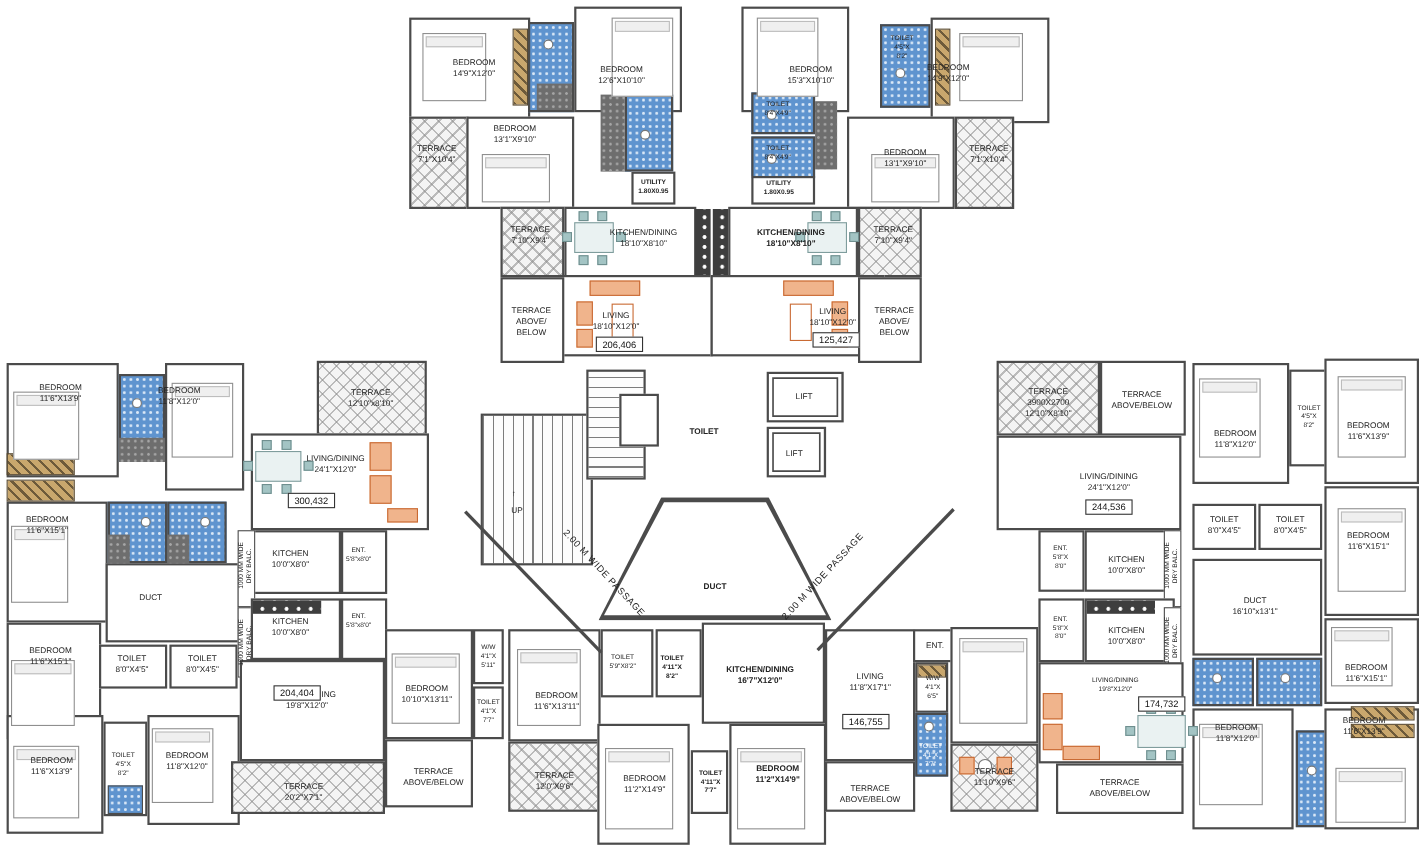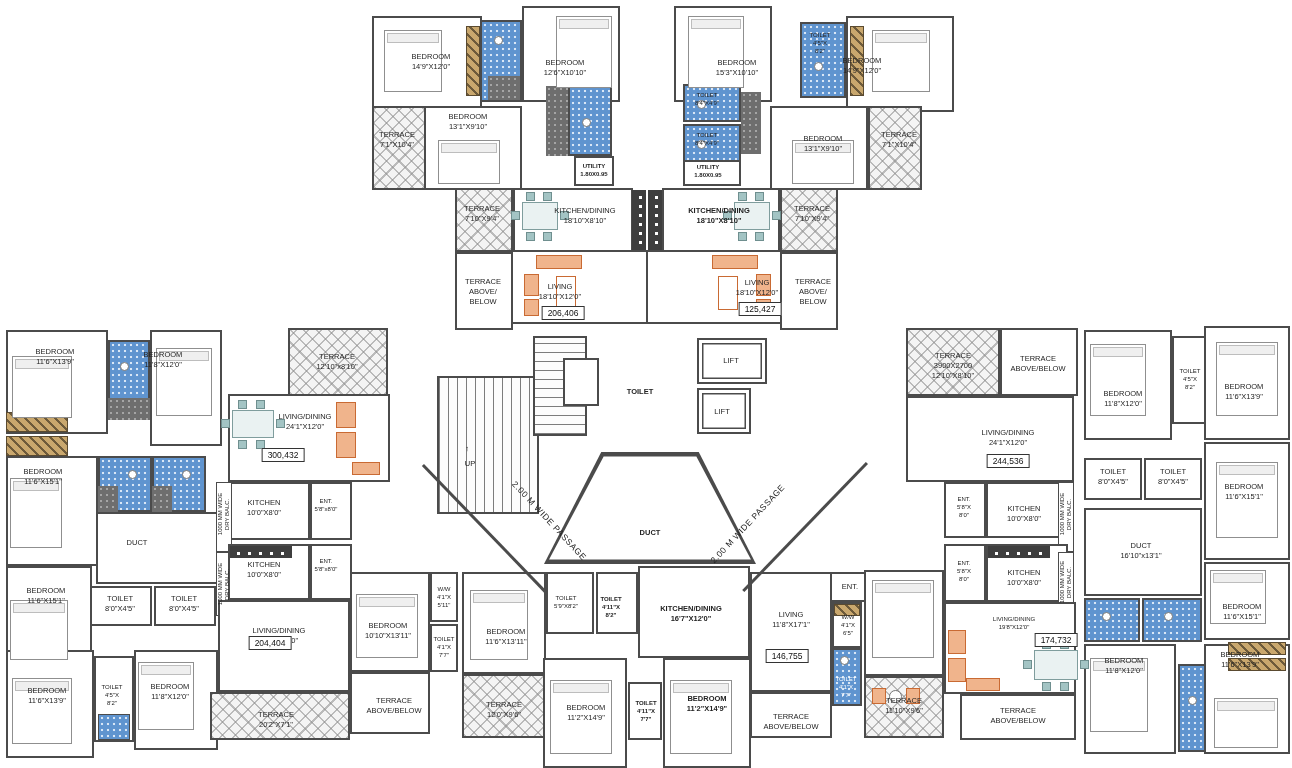"204,404" div.unit { top: 643px -> 630px }
